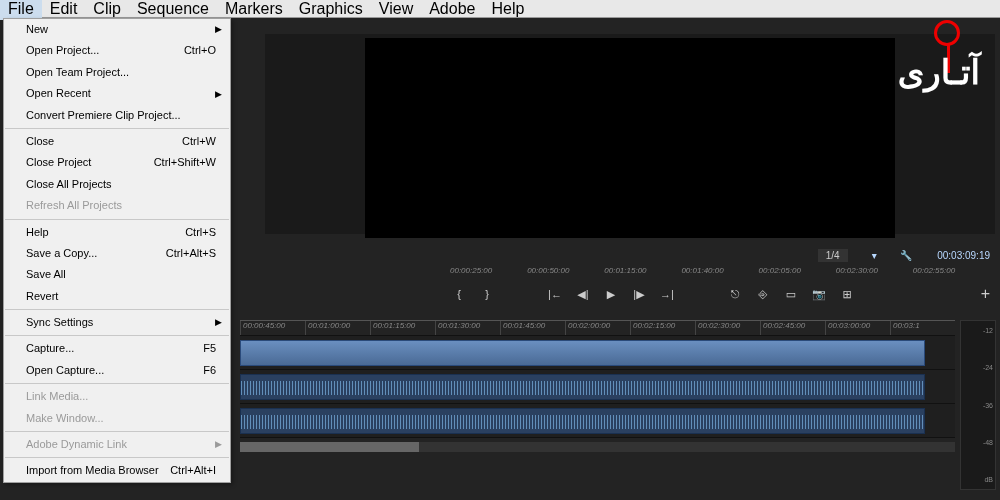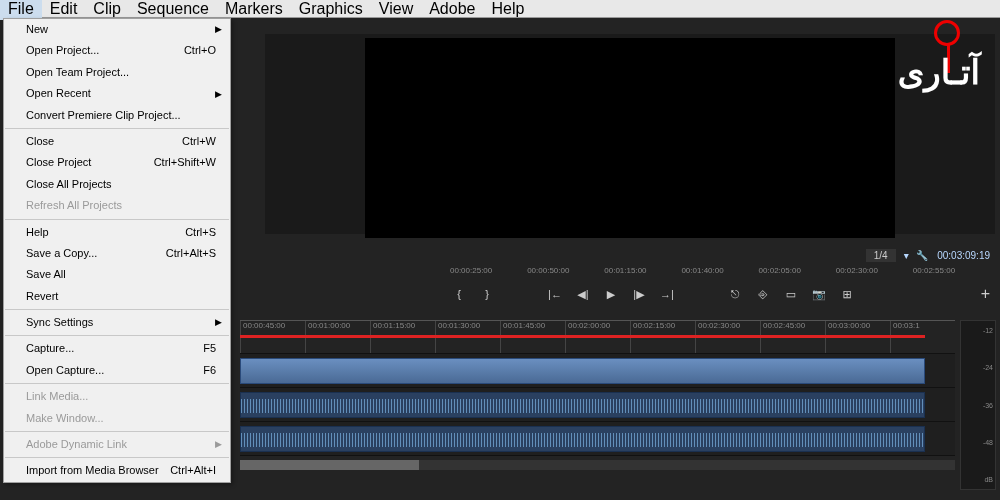"1/4" .status { gap: 8px -> 24px }
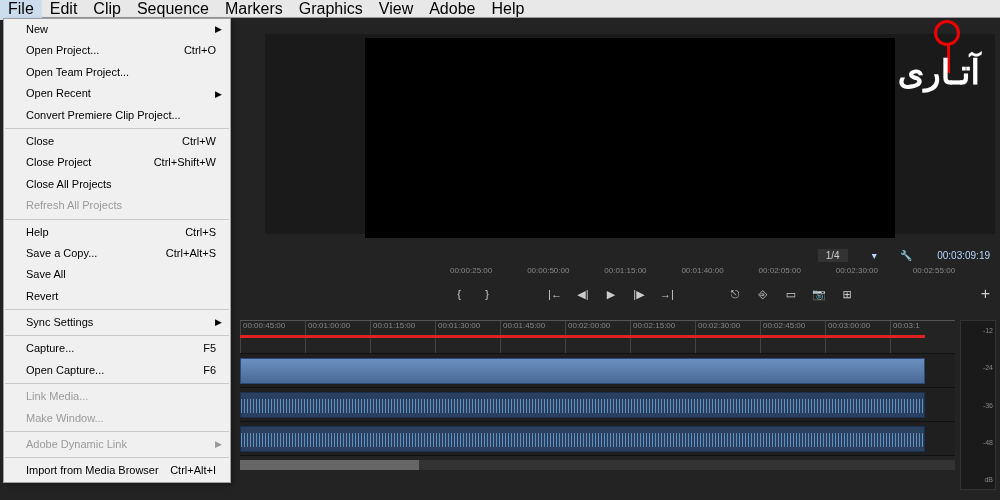"00:00:25:00" .timecode-bar span { font-style: none -> italic }
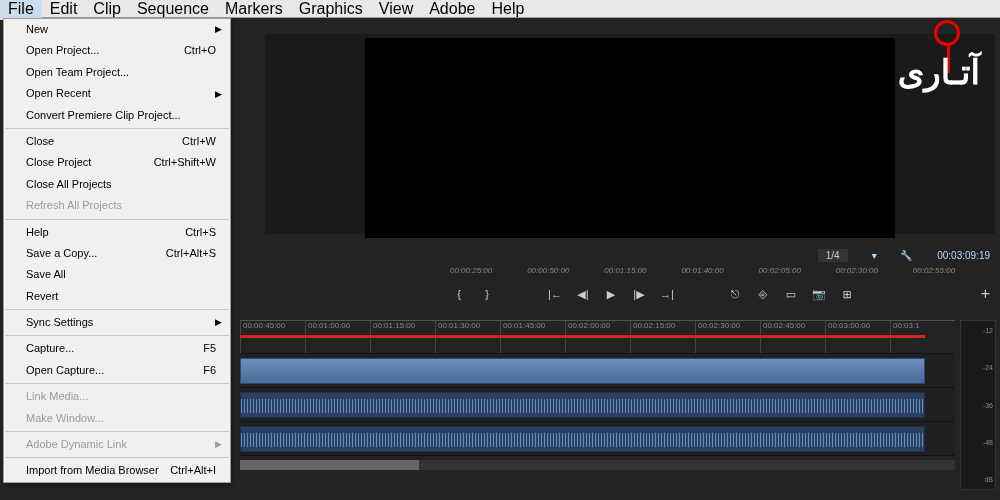"00:00:45:00" .ruler { font-style: none -> italic; height: 34px -> 16px }
